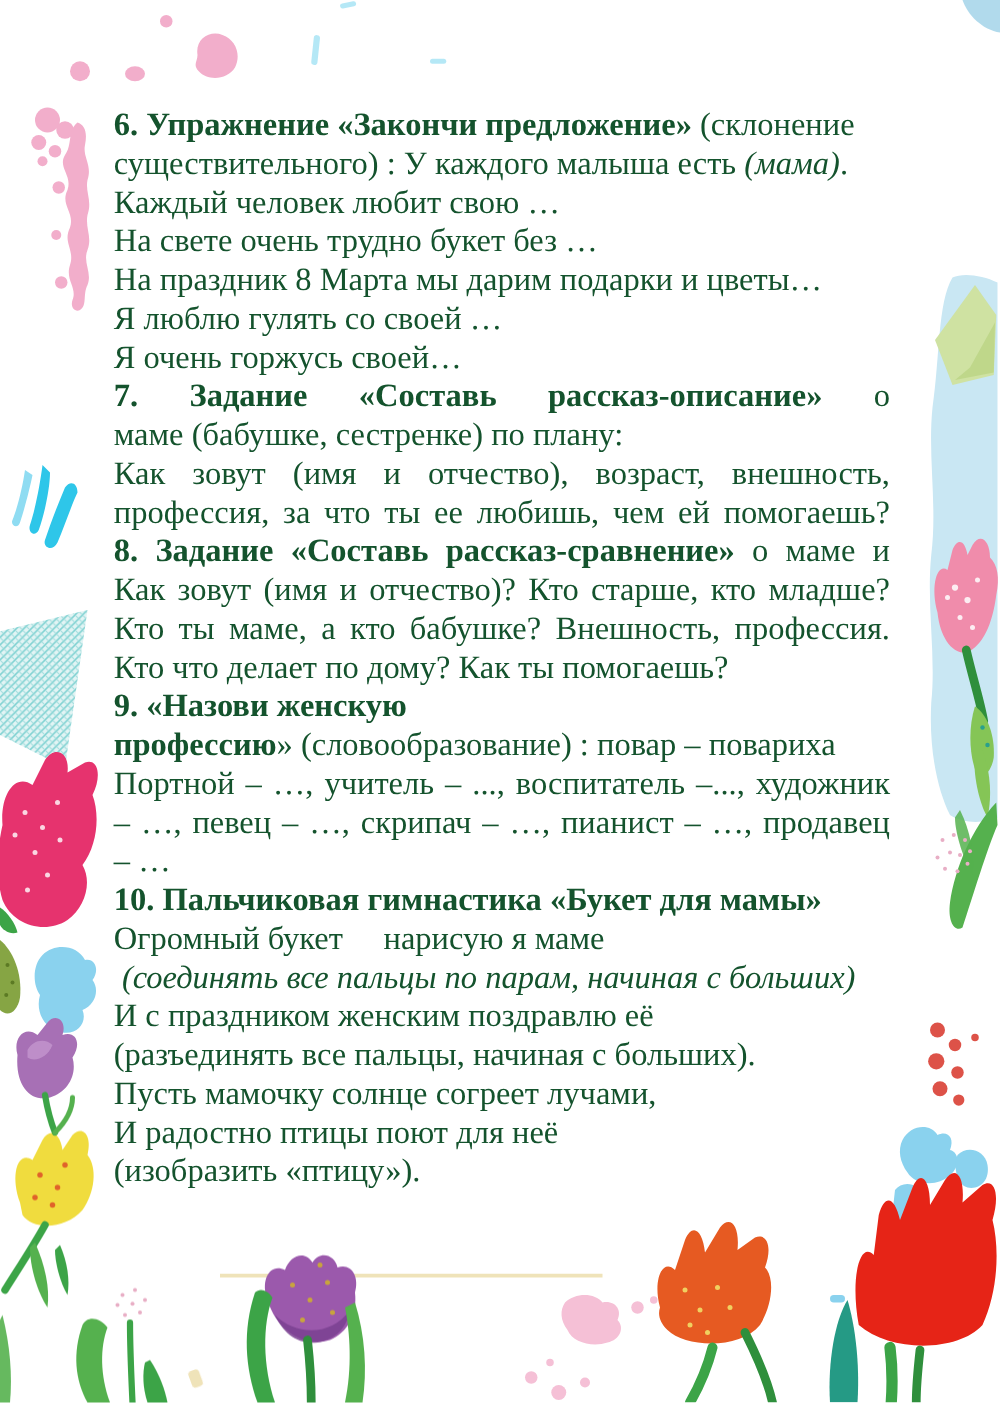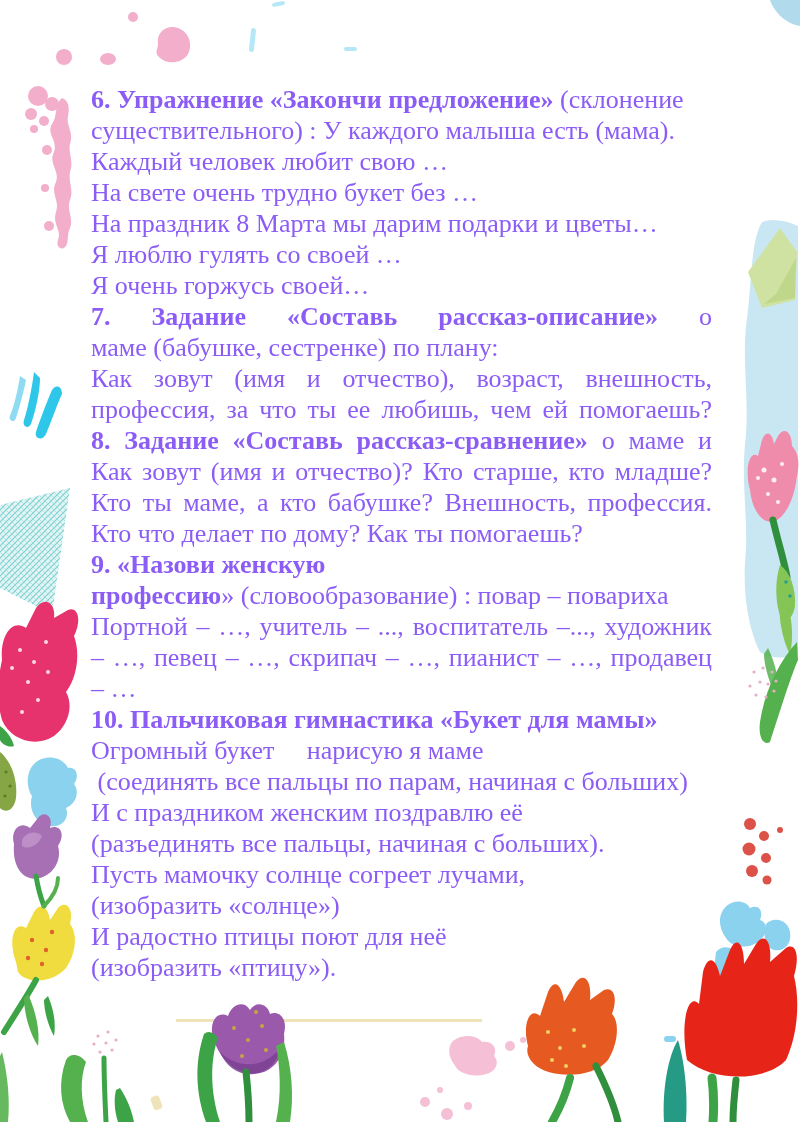"6. Упражнение «Закончи предложение»" .text-block { color: #8b5cf6 -> #14532d }
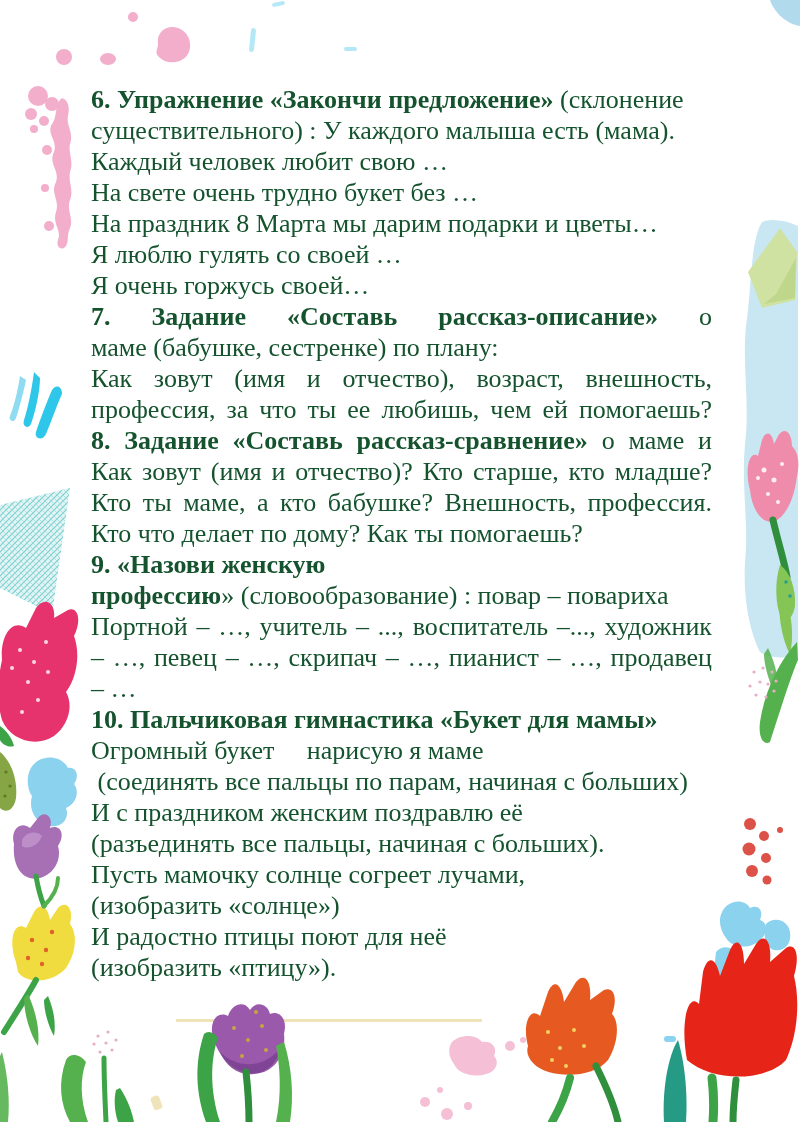"(мама)" .i { font-style: none -> italic }
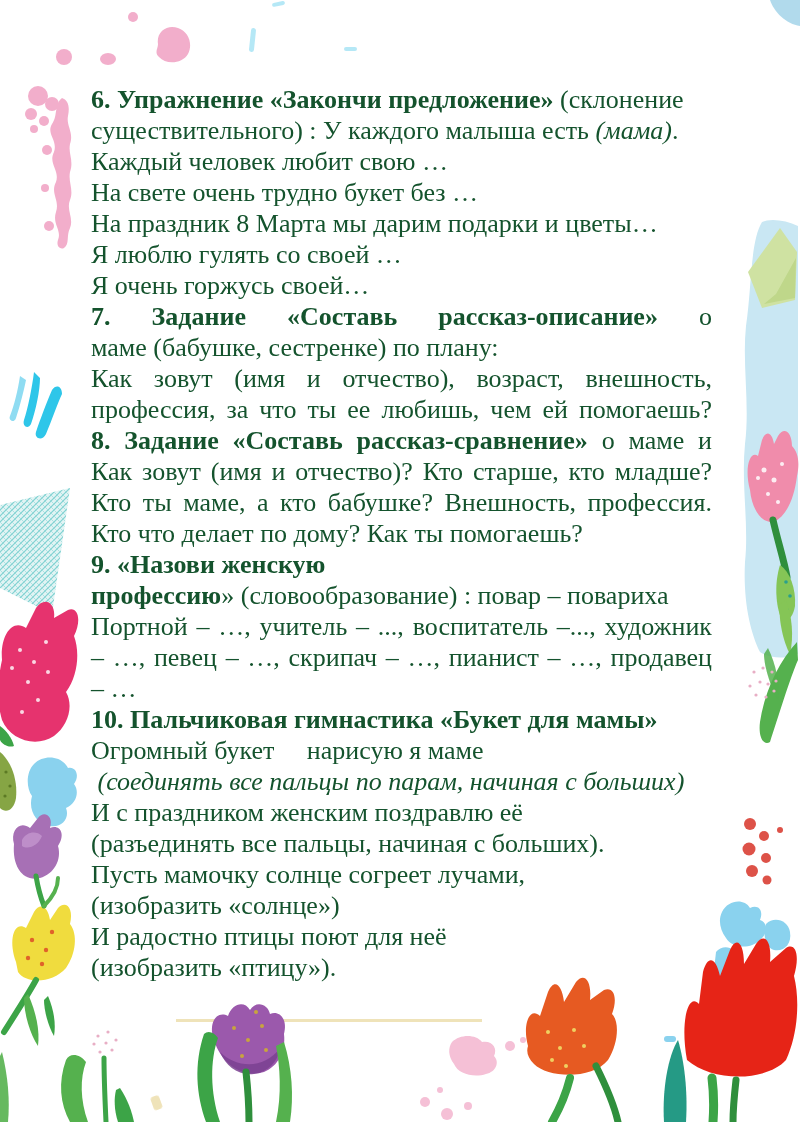"(изобразить «солнце»)" div.line { html: <div><span>(изобразить «солнце»)</span></div> -> none }
